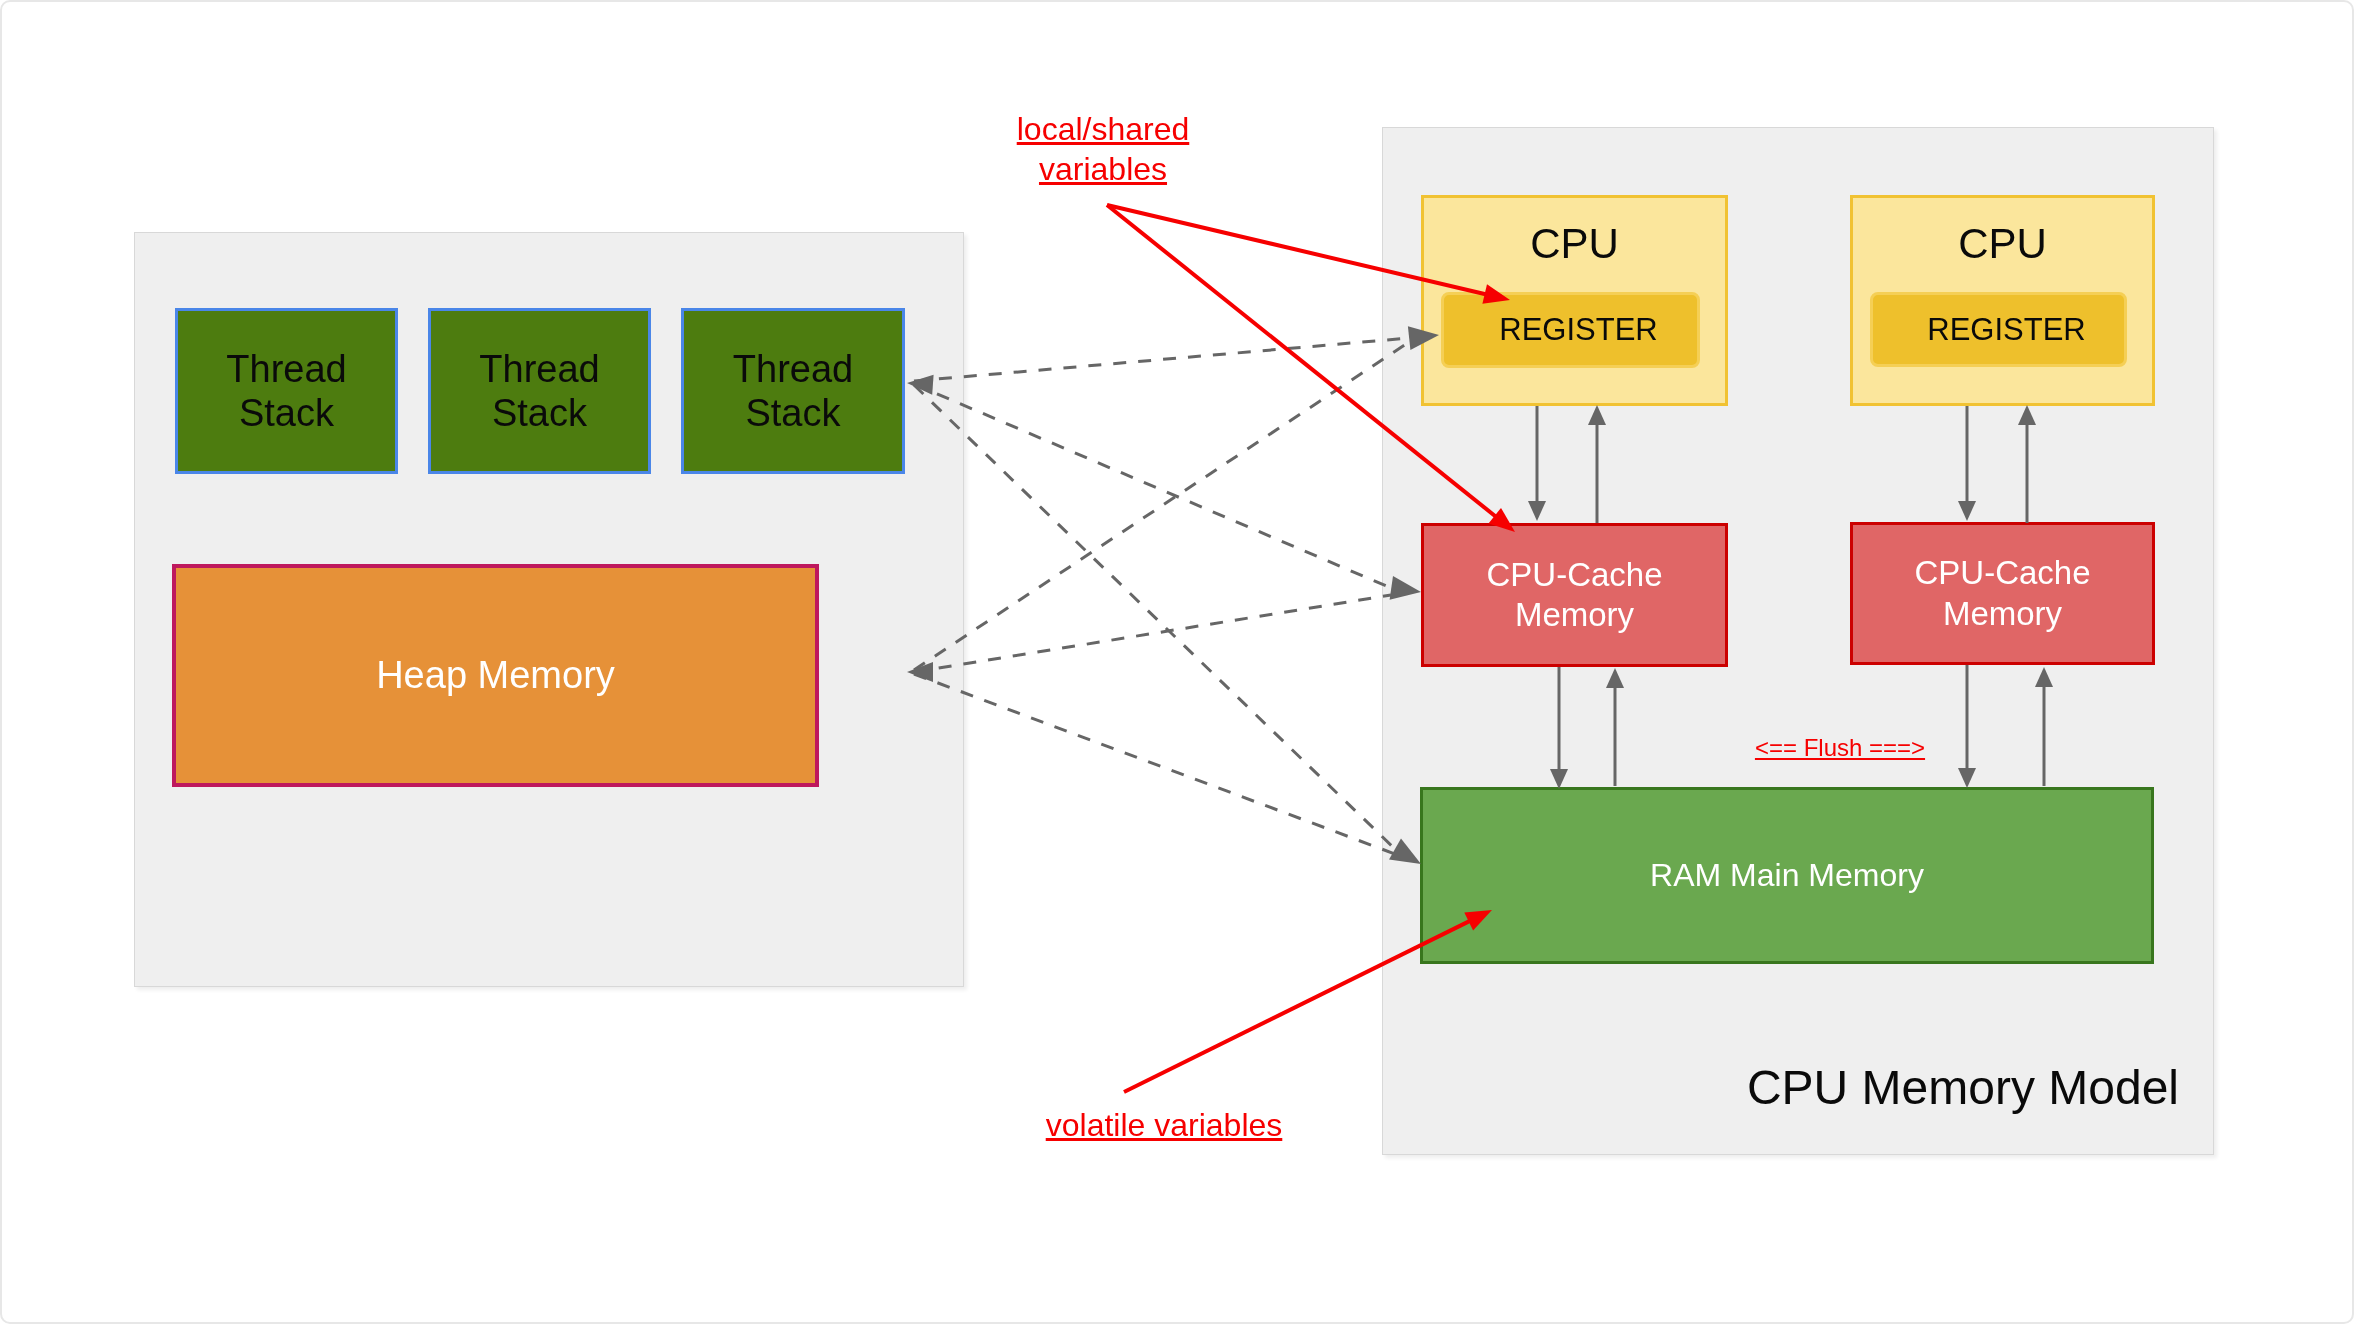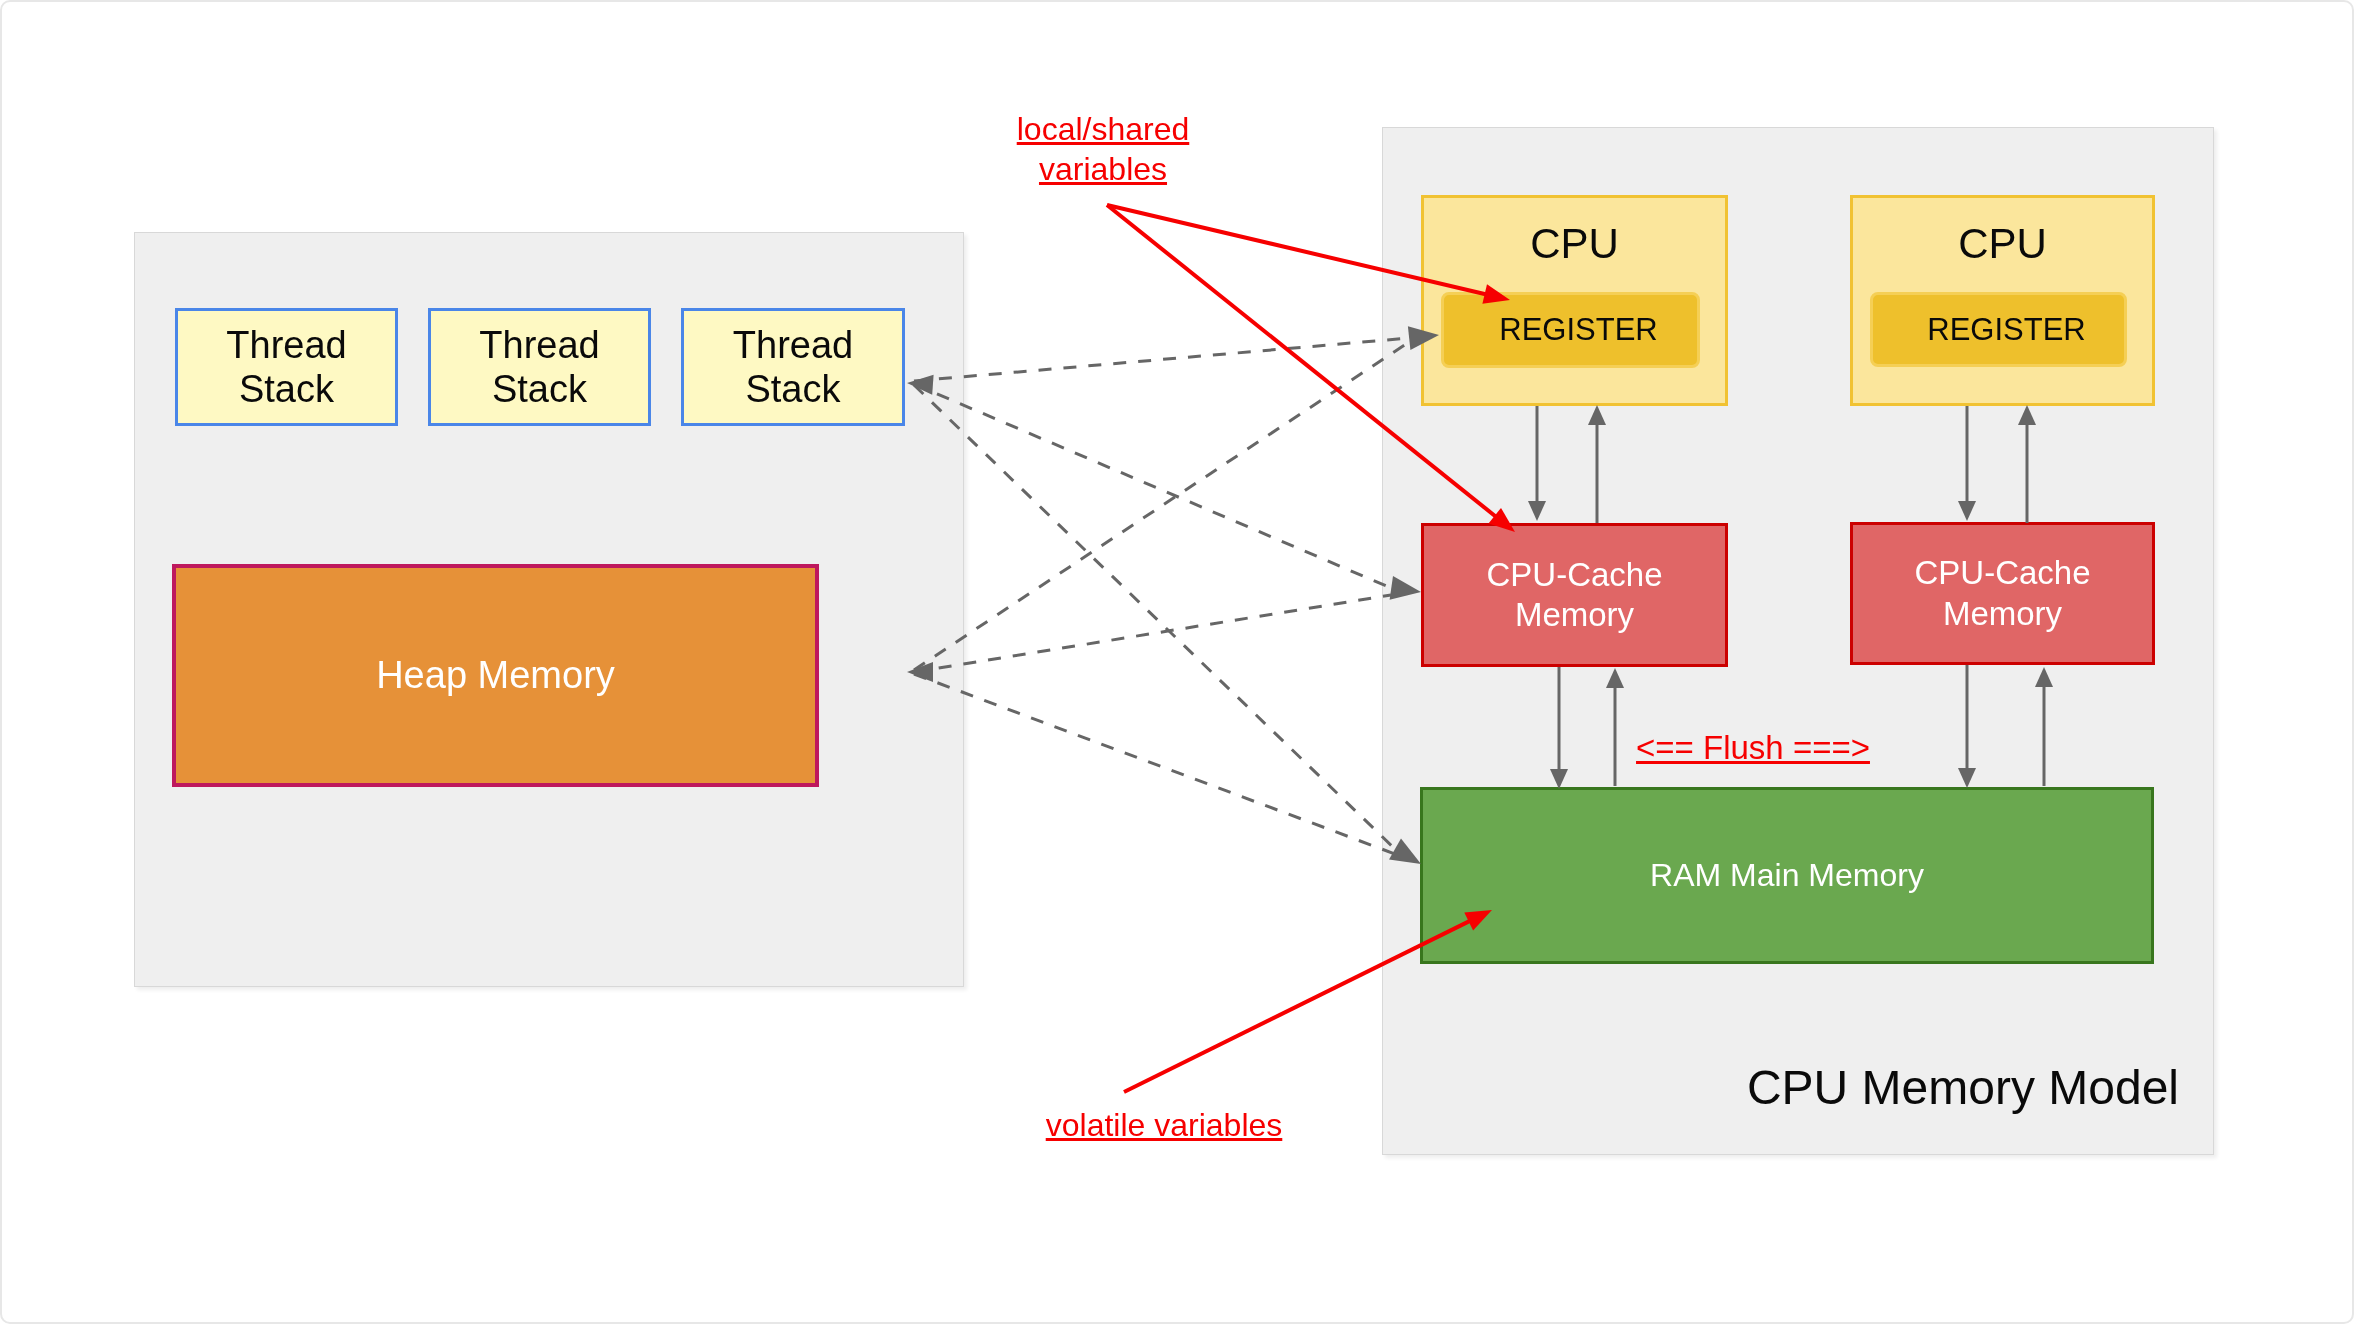"Thread Stack" .thread-stack { background: #fef9c3 -> #4d7c0f; height: 118px -> 166px }
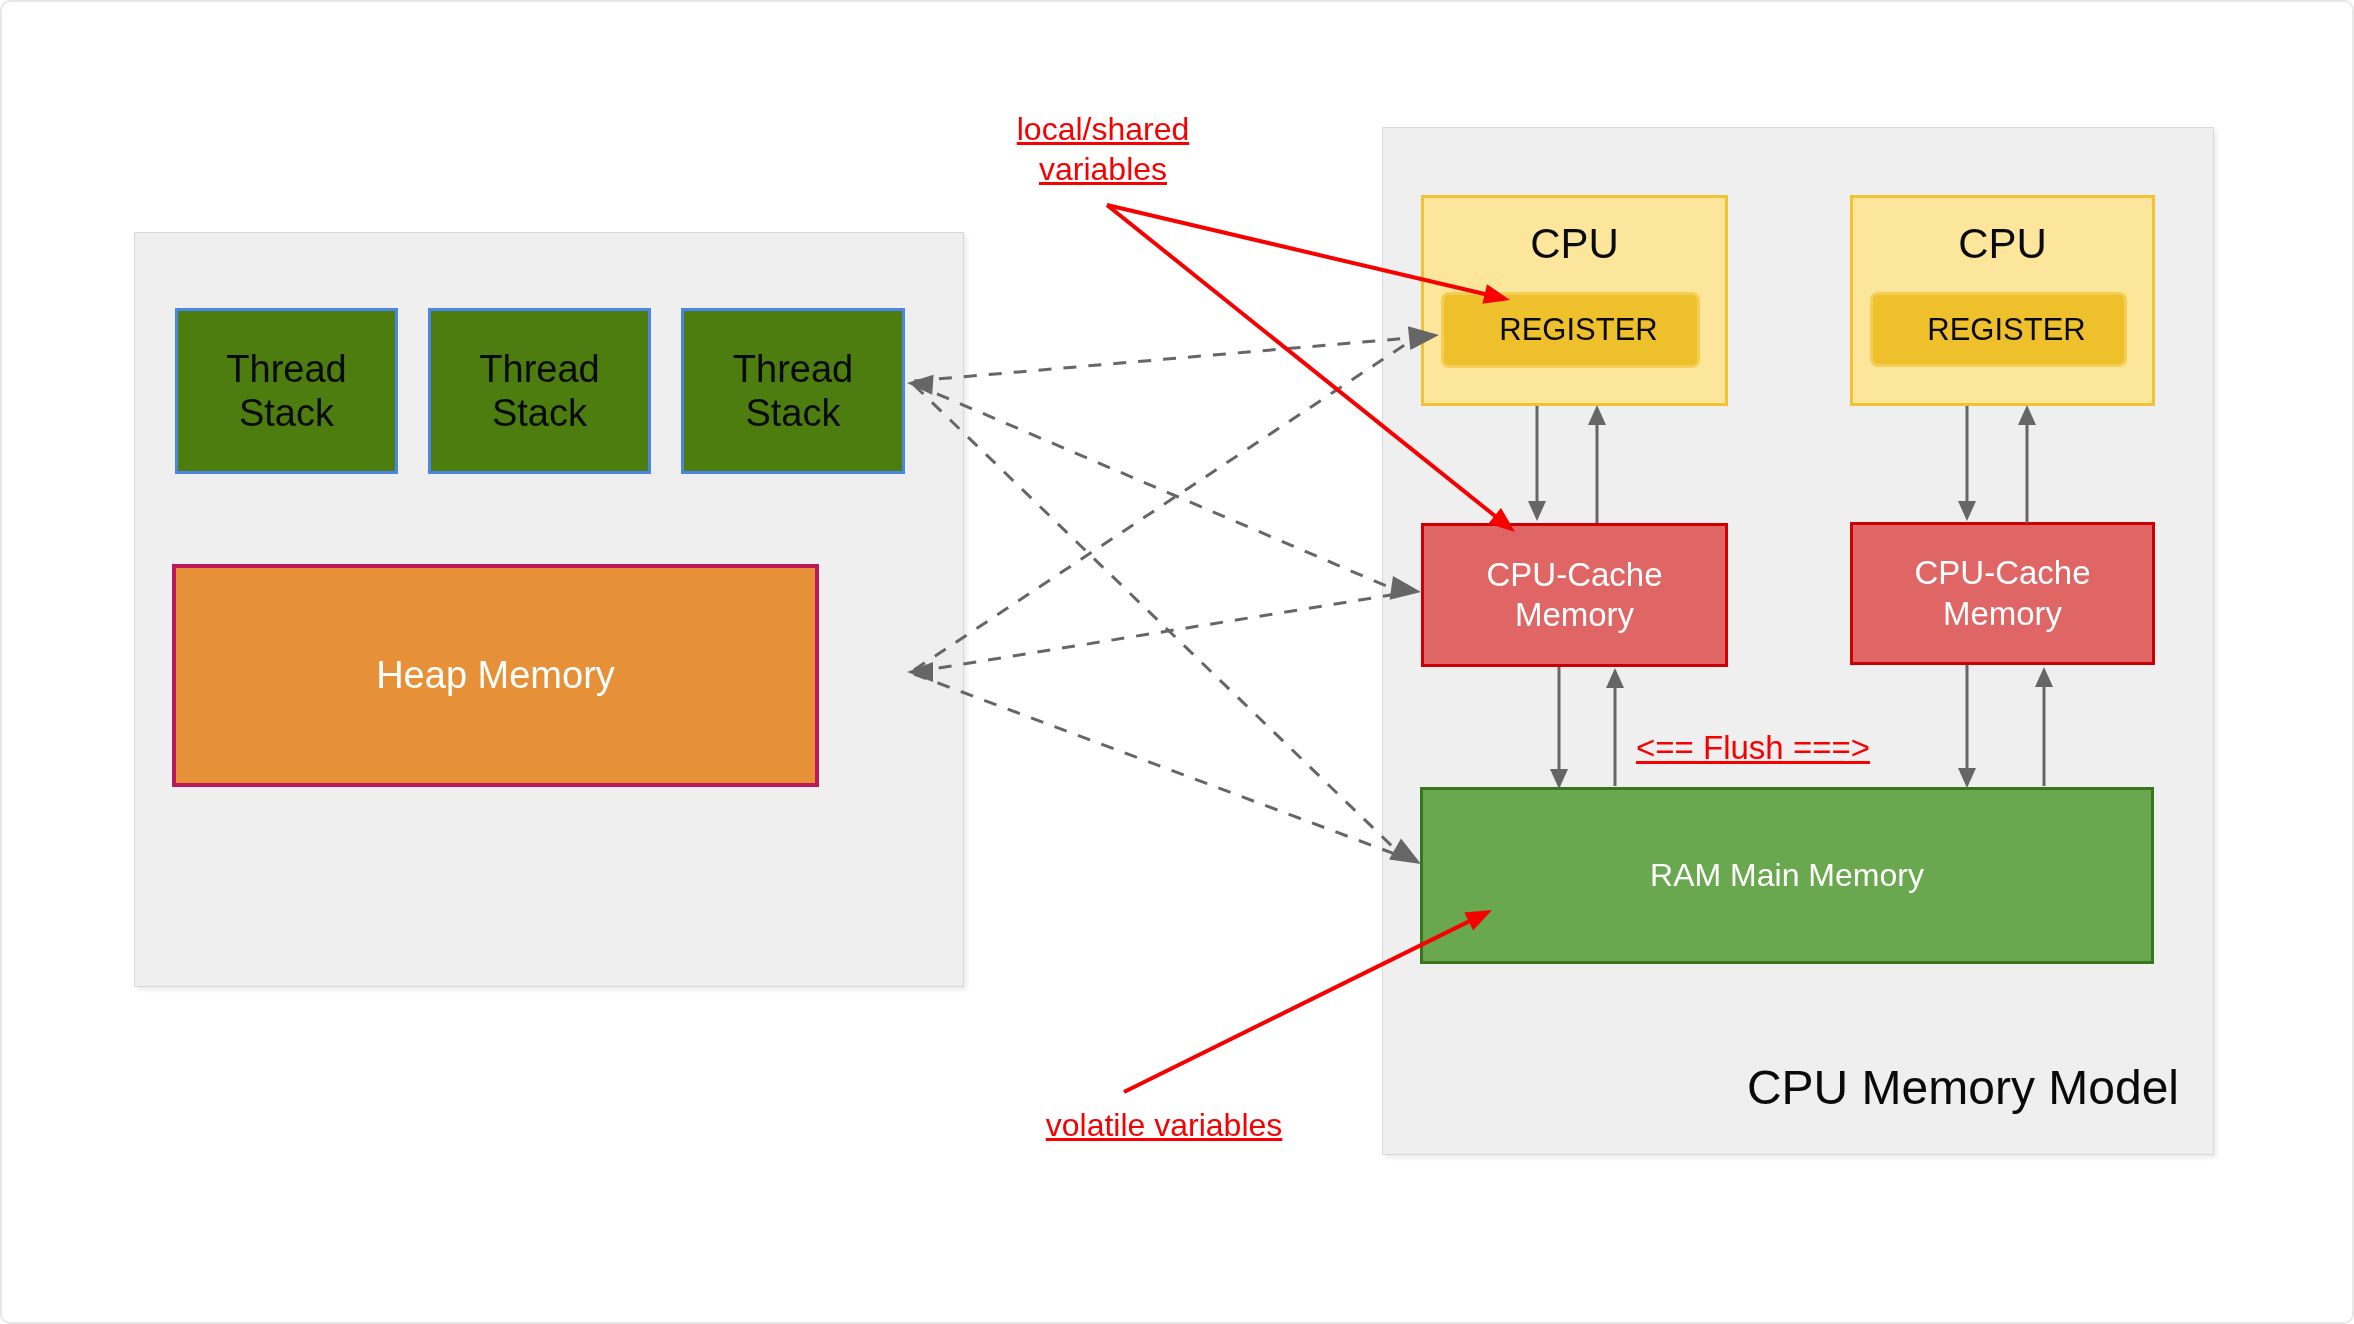"<== Flush ===>" #note-flush { font-size: 33px -> 24px; left: 1601px -> 1688px }
